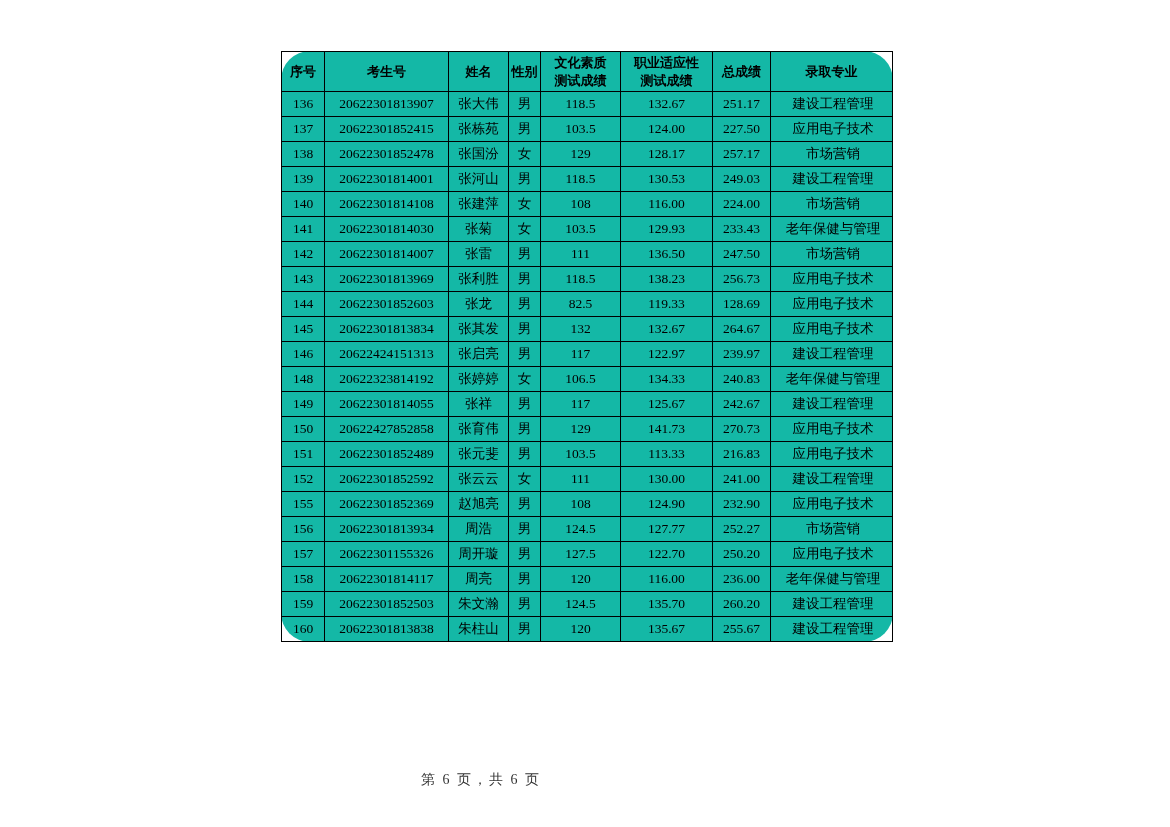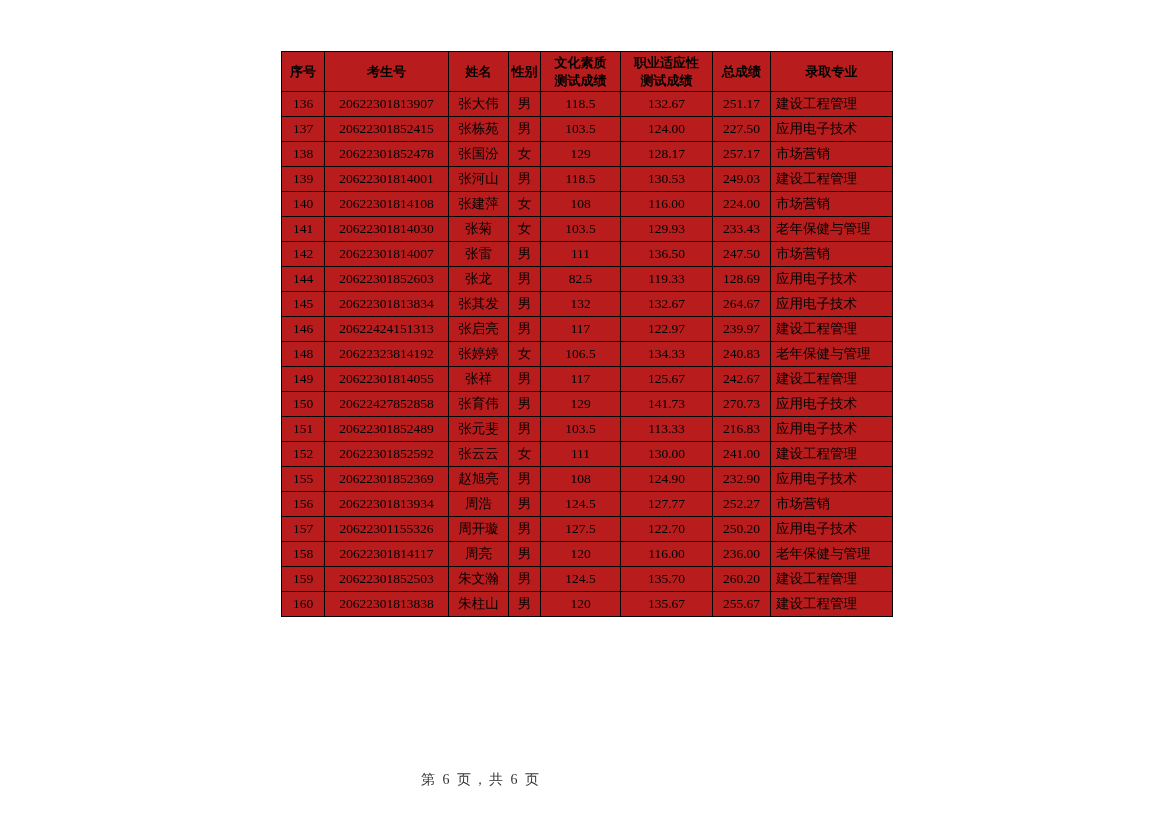"序号" table { background: #b91c1c -> #14b8a6; border-radius: none -> 29px }
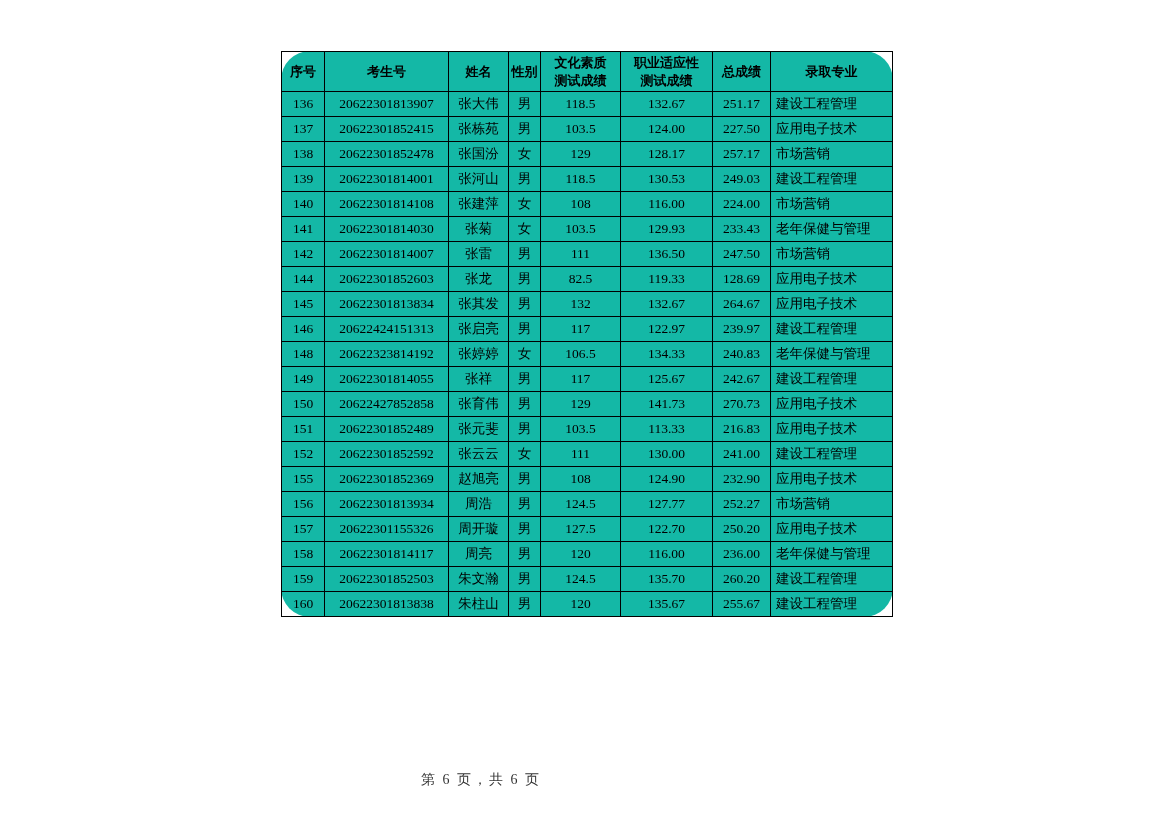"建设工程管理" td.left { text-align: left -> center }
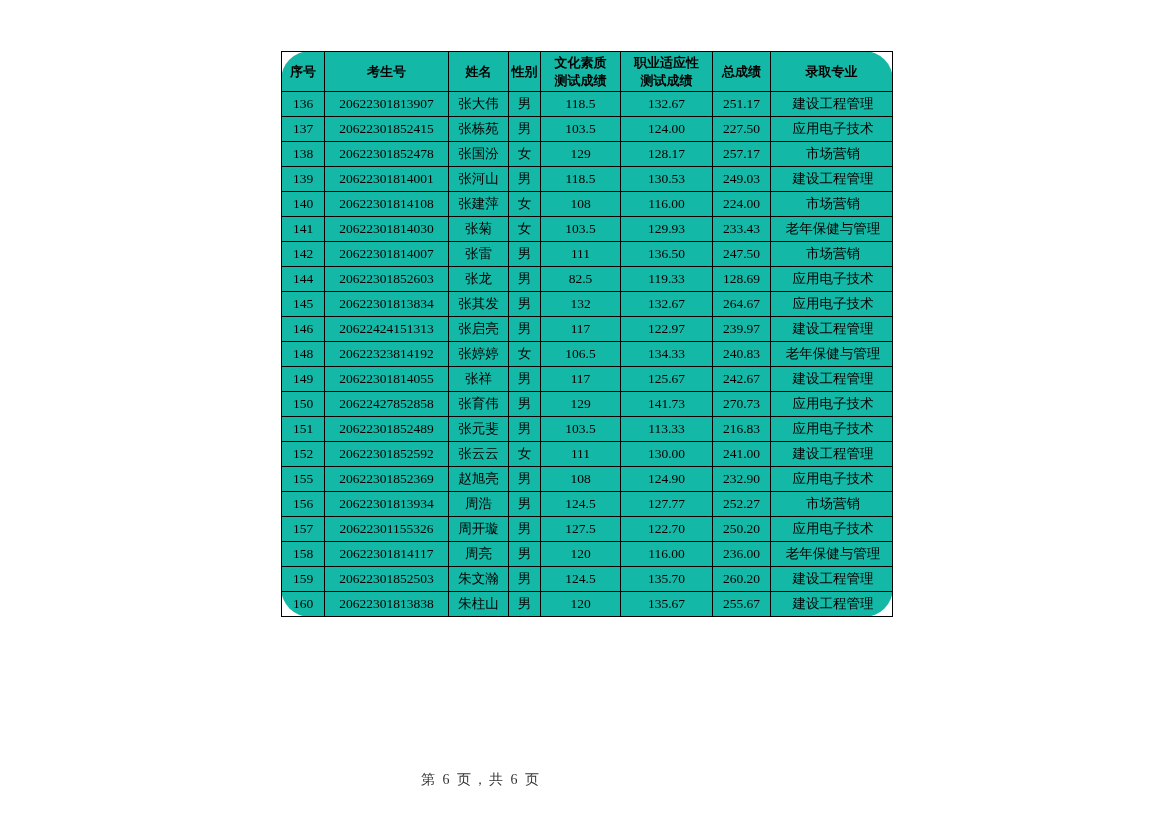"143" tr { html: none -> <tr> <td>143</td> <td>20622301813969</td> <td>张利胜</td> <td>男</td> <td>118.5</td> <td>138.23</td> <td>256.73</td> <td>应用电子技术</td> </tr> }
